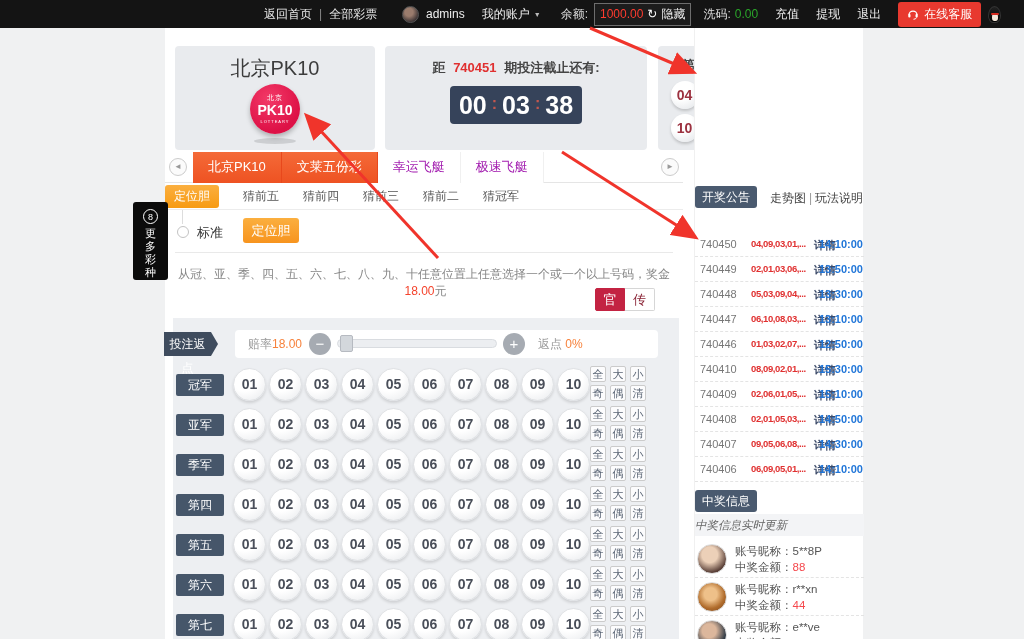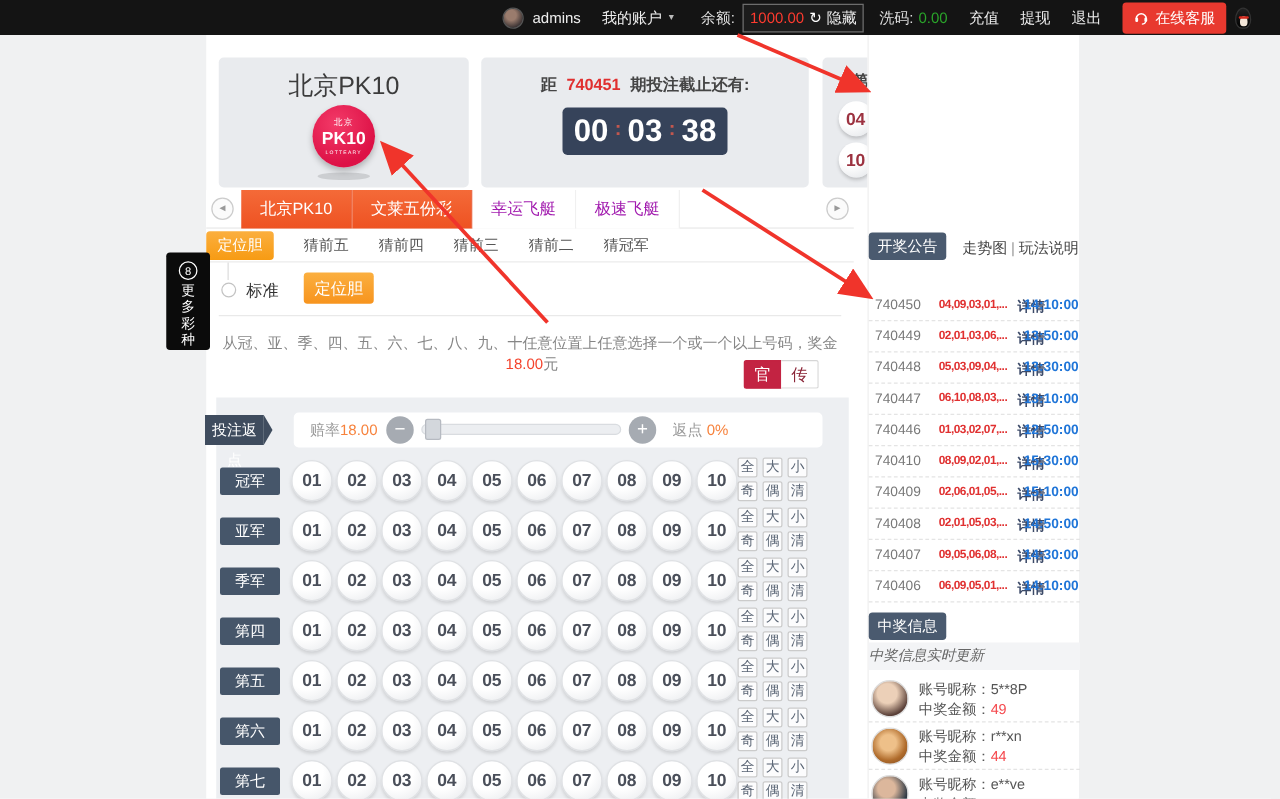"返回首页" div.topbar-left { html: none -> <div> <span>返回首页</span> <span>|</span> <span>全部彩票</span> </div> }
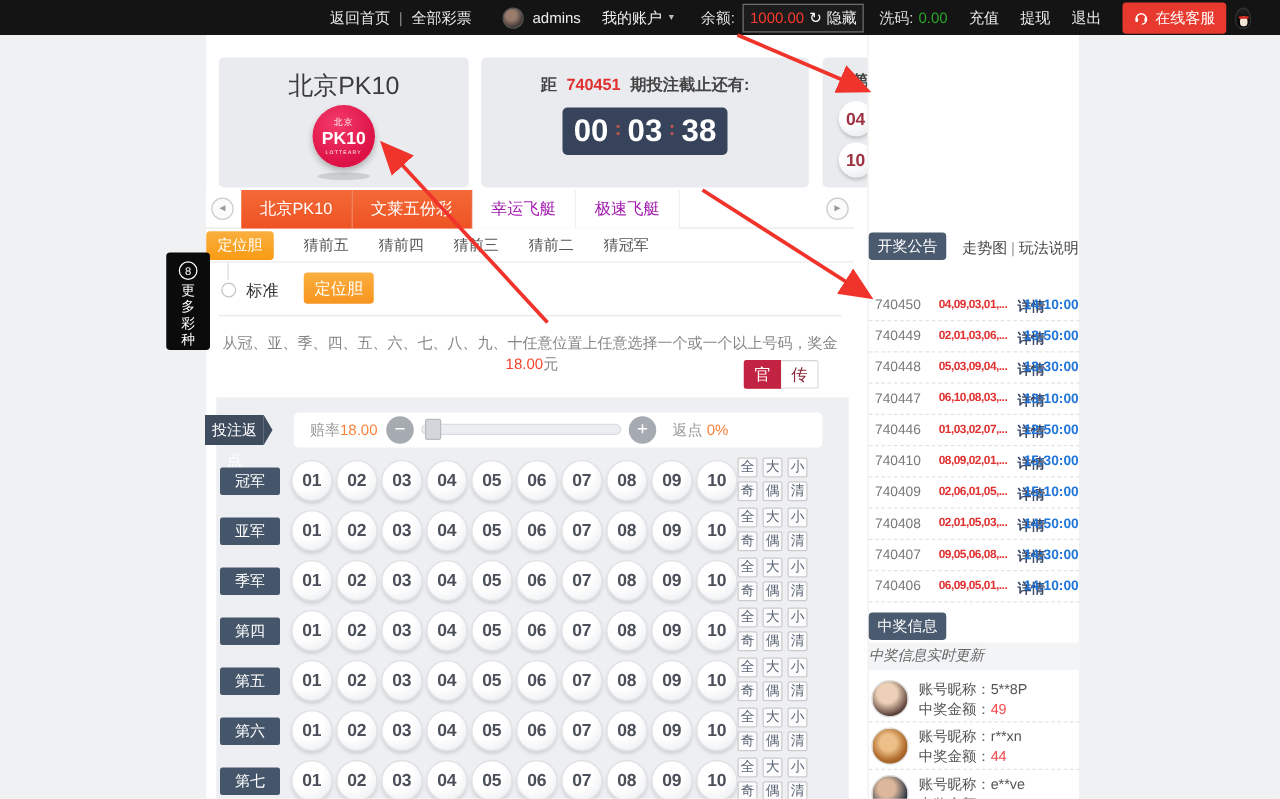"49" span.w-amount { text: 49 -> 88 }
